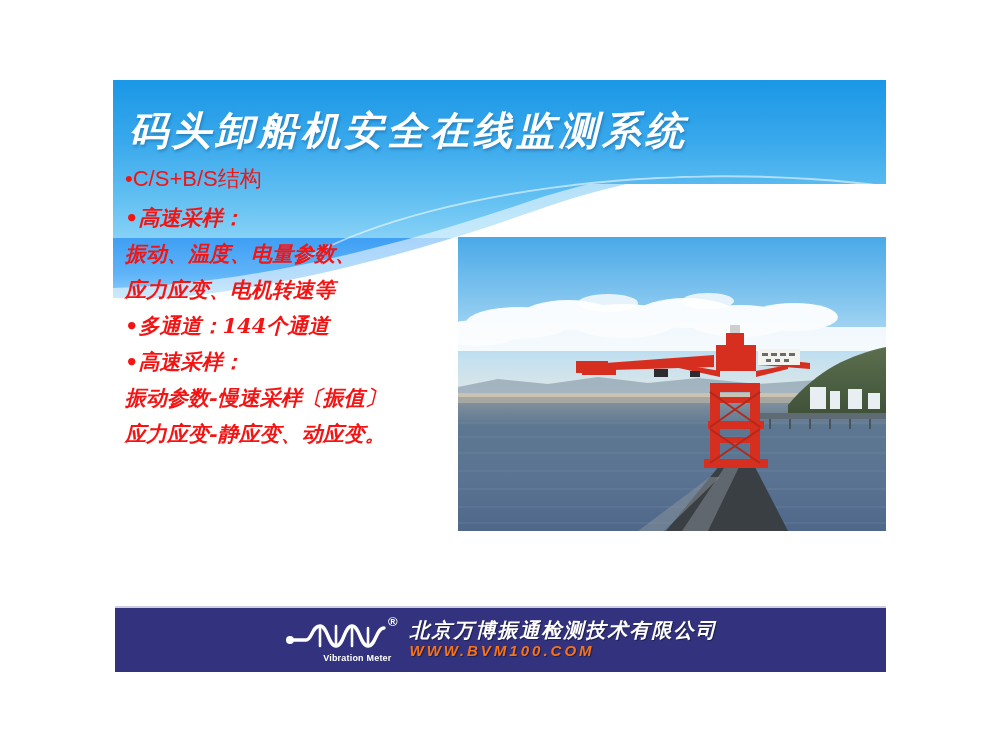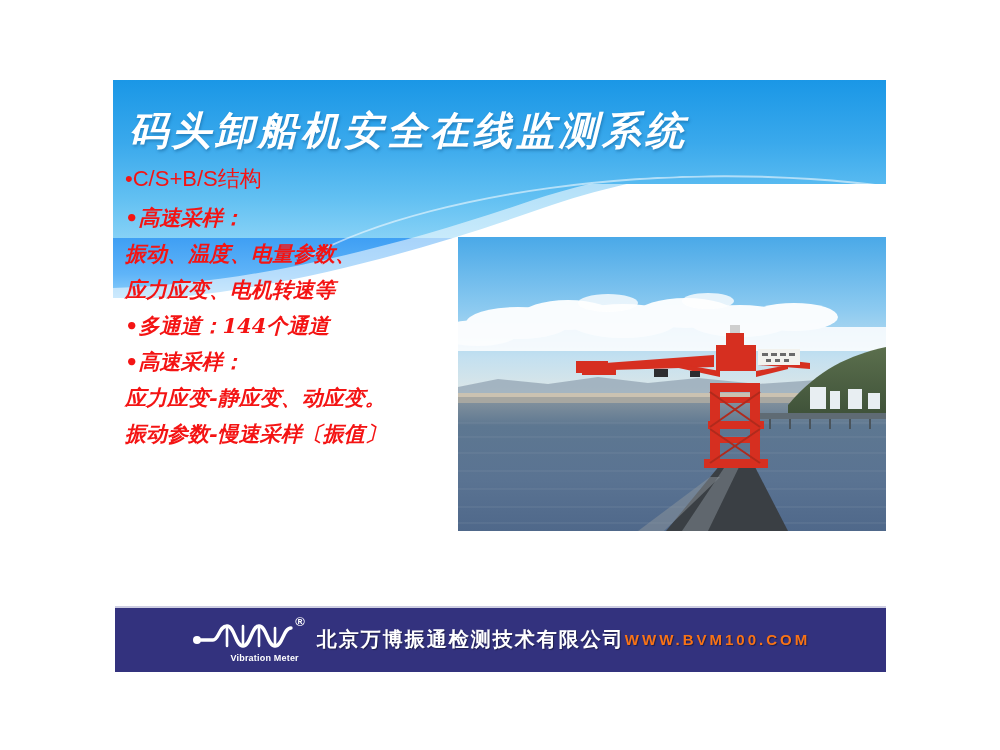"应力应变-静应变、动应变。" div.line { order: before "振动参数-慢速采样〔振值〕" -> after "振动参数-慢速采样〔振值〕" }
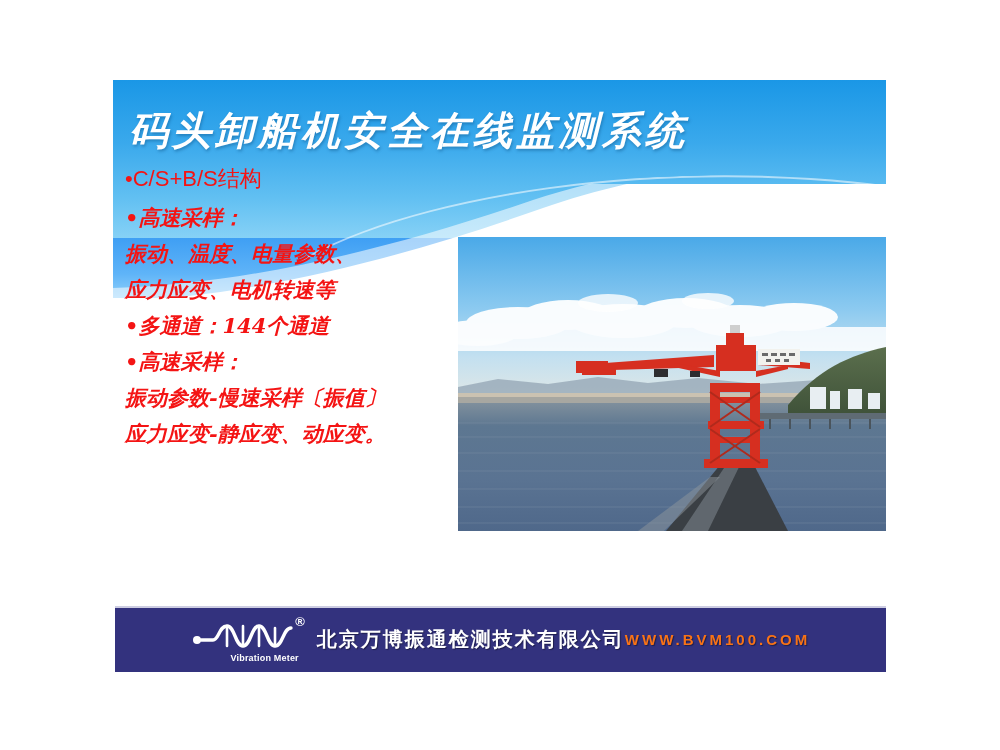"北京万博振通检测技术有限公司" .foot-text { align-items: center -> flex-start; flex-direction: none -> column; font-style: none -> italic }
